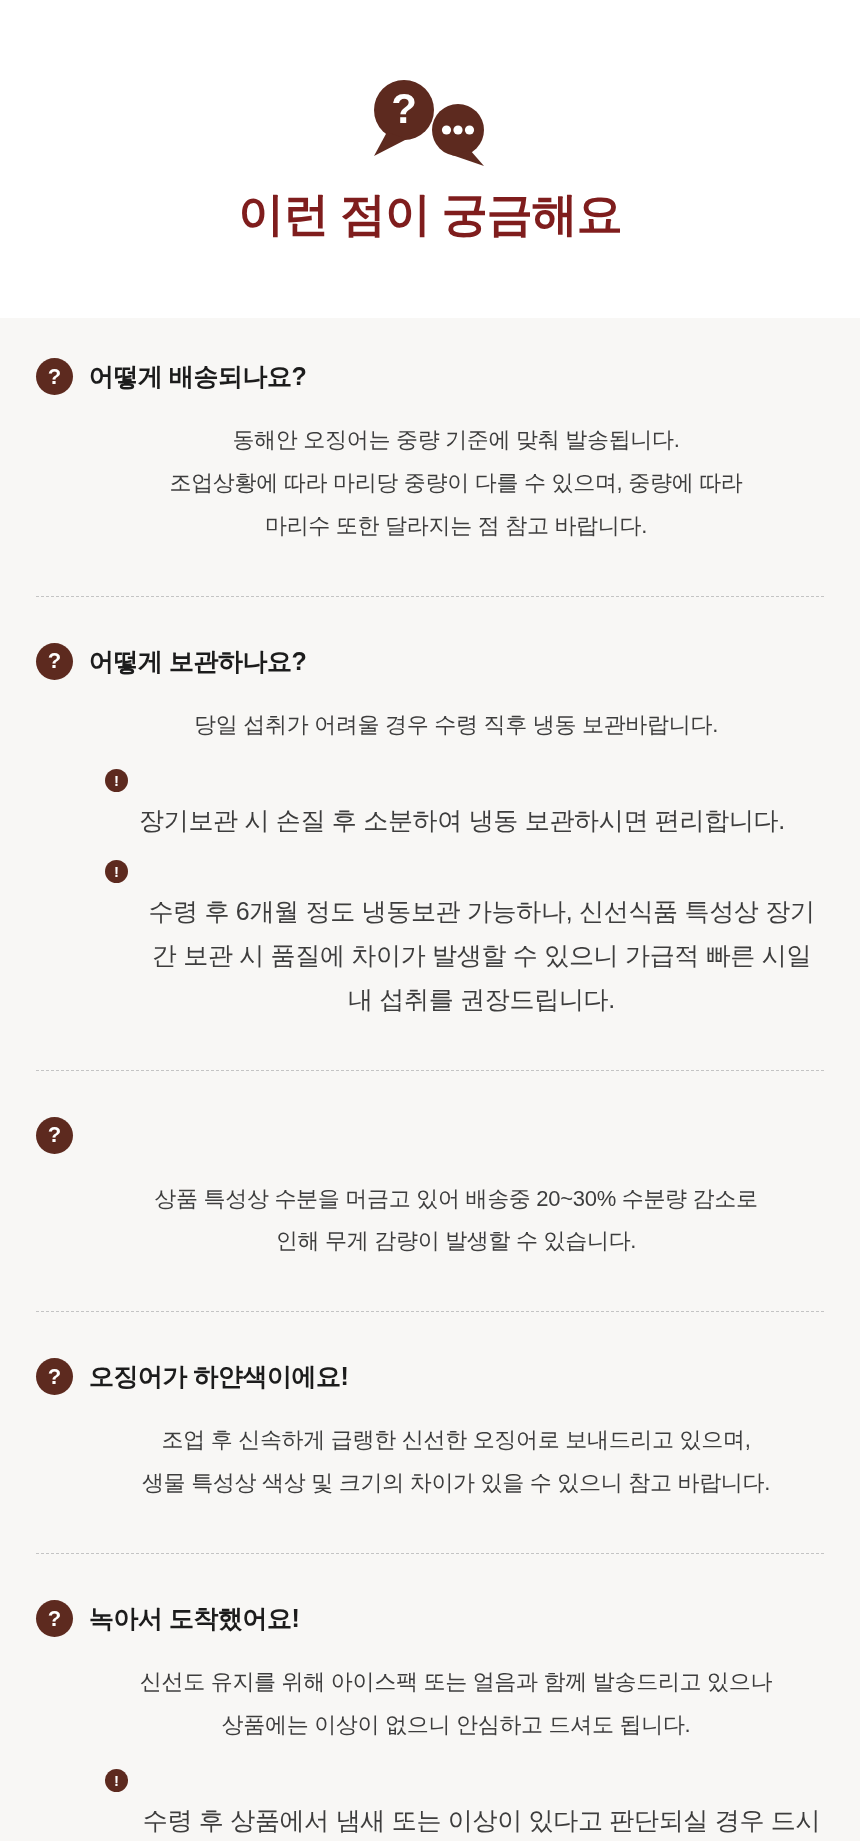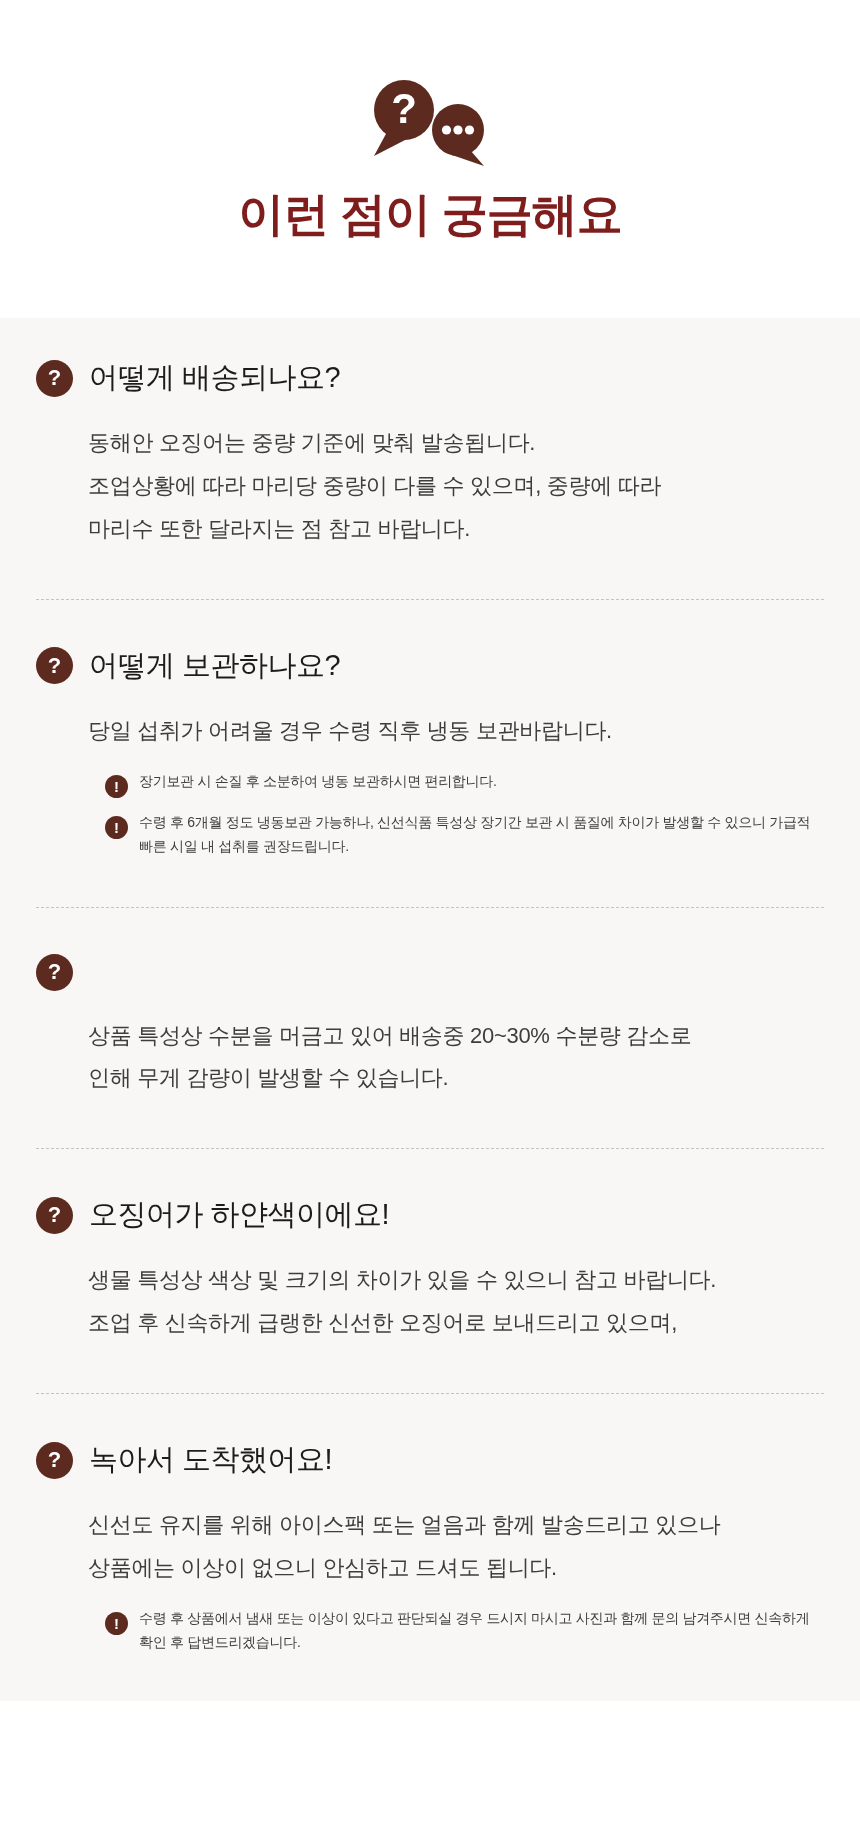"어떻게 배송되나요?" .q-title { font-size: 29px -> 25px; font-weight: 400 -> 700 }
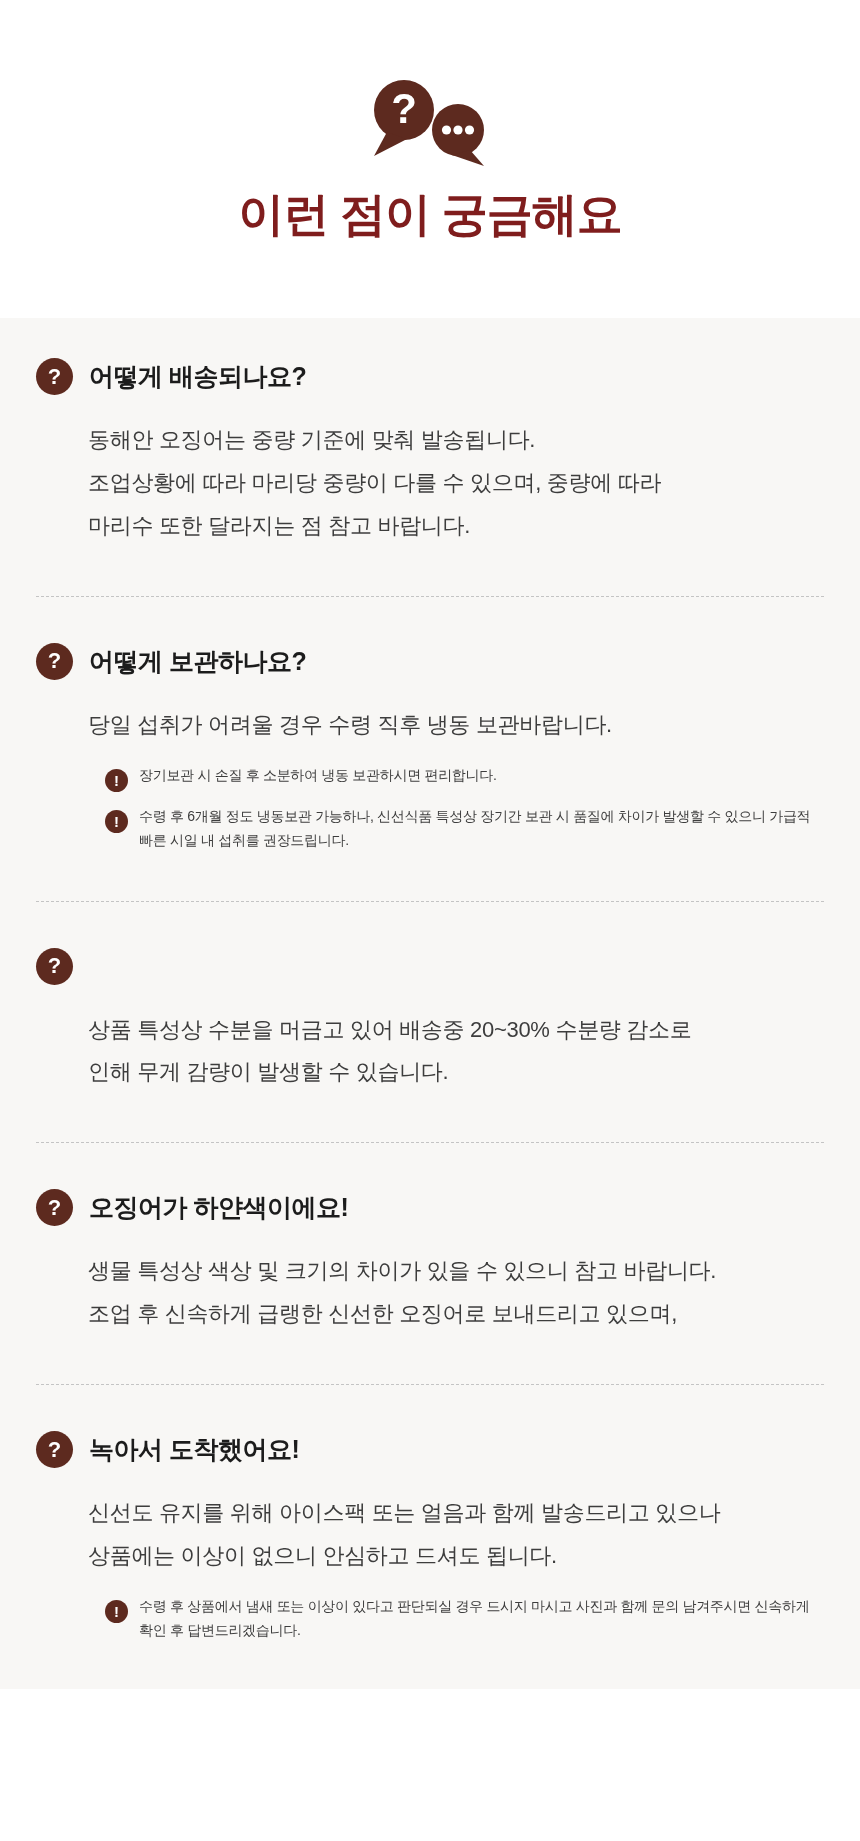"동해안 오징어는 중량 기준에 맞춰" .a-block { text-align: none -> center }
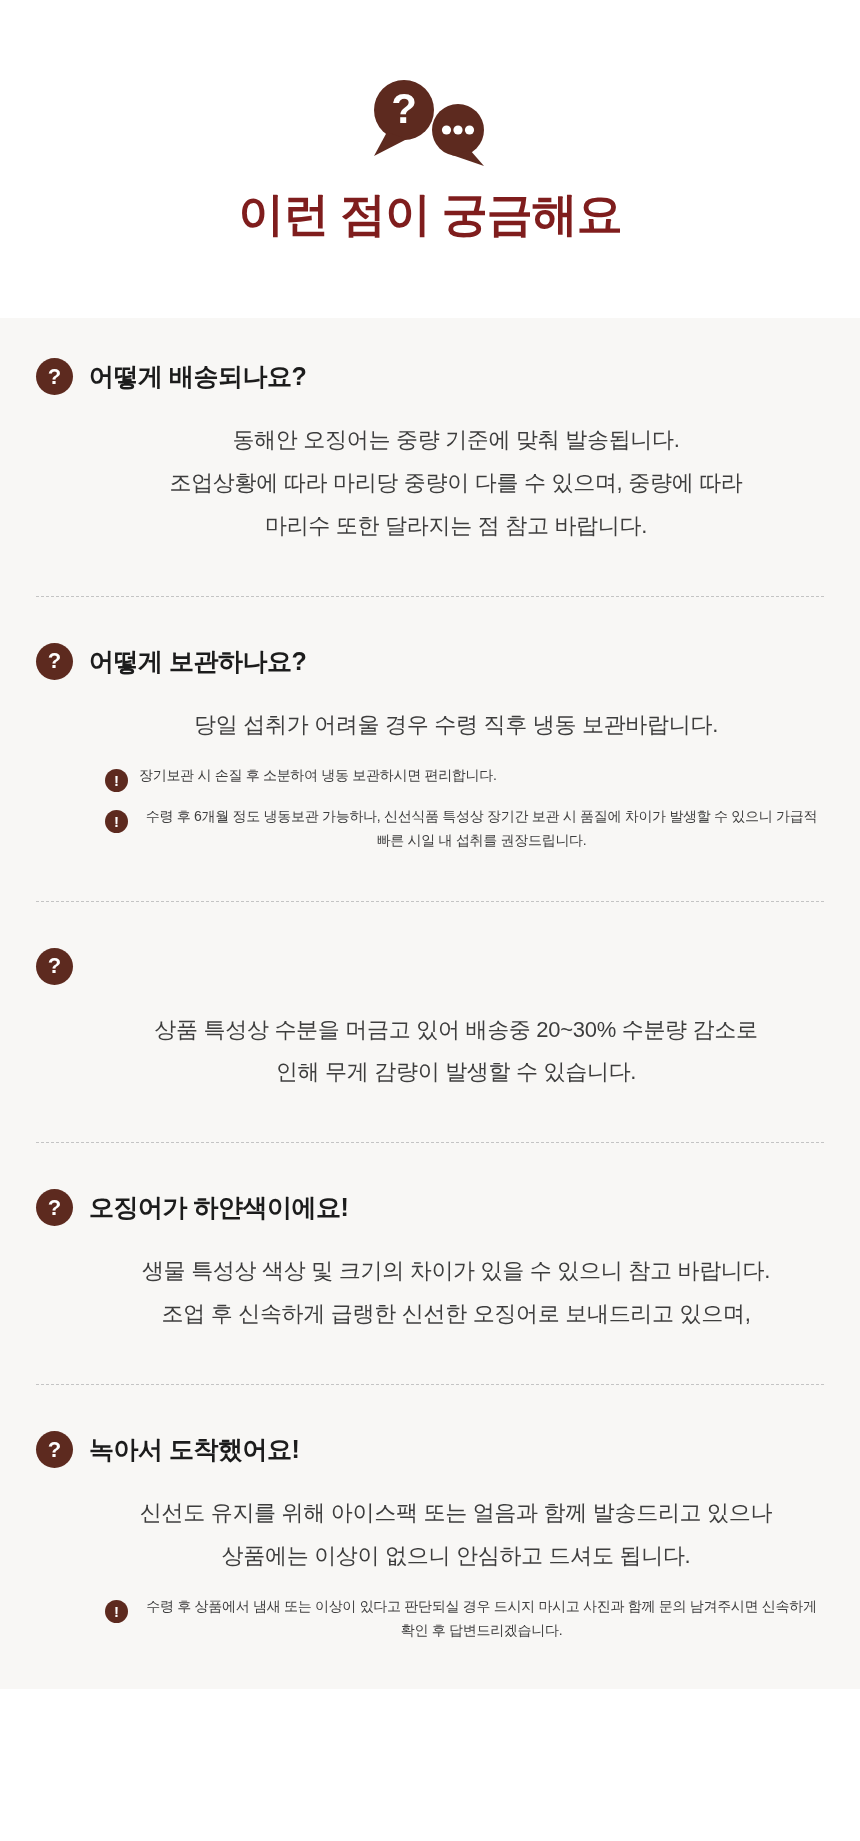"장기보관 시 손질 후 소분하여" .note-text { font-size: 14px -> 25px; margin-top: none -> 36px }
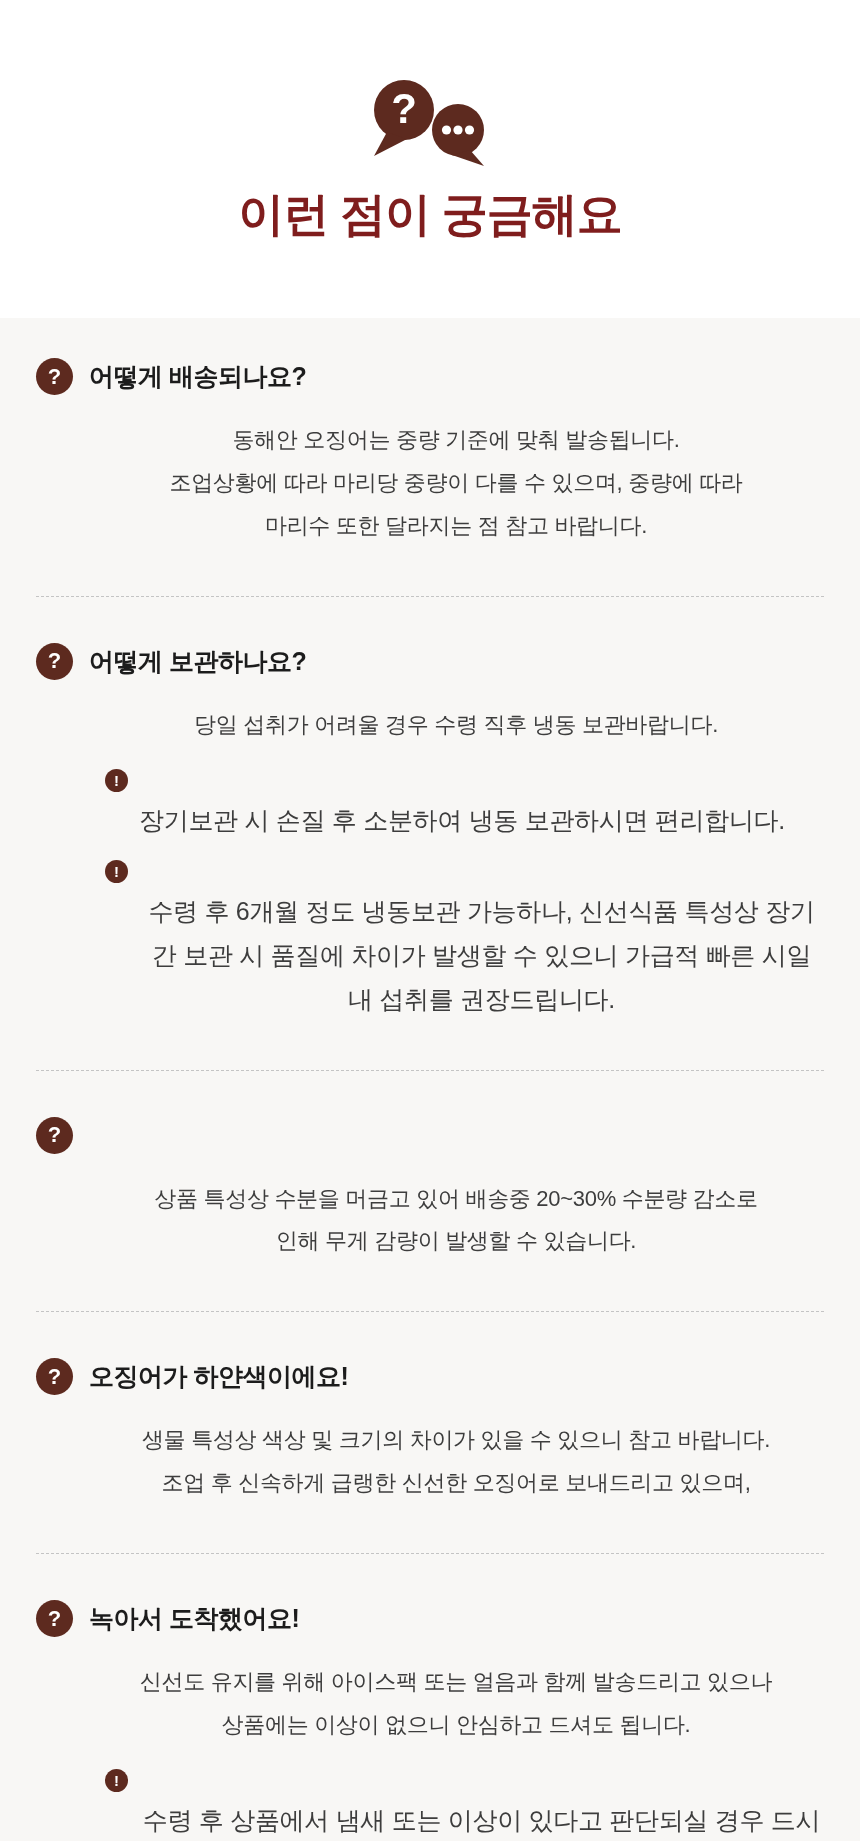"생물 특성상 색상 및 크기의" p.a-line { order: before "조업 후 신속하게 급랭한 신선한" -> after "조업 후 신속하게 급랭한 신선한" }
